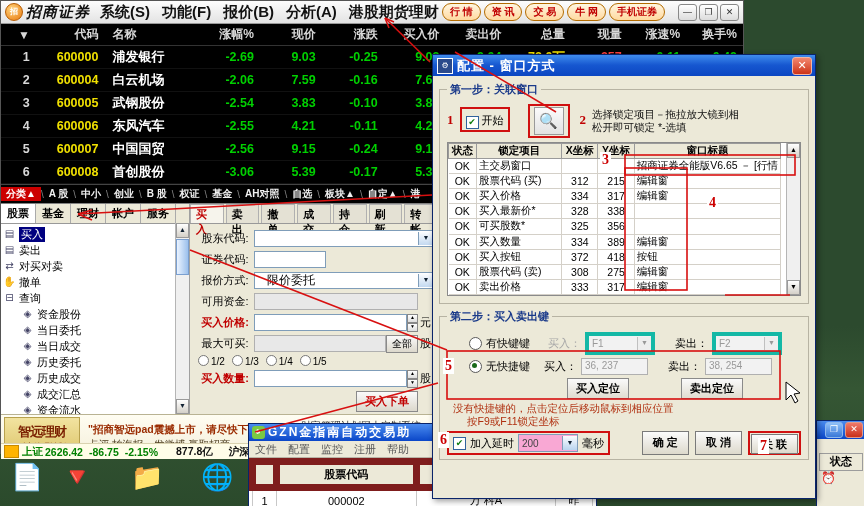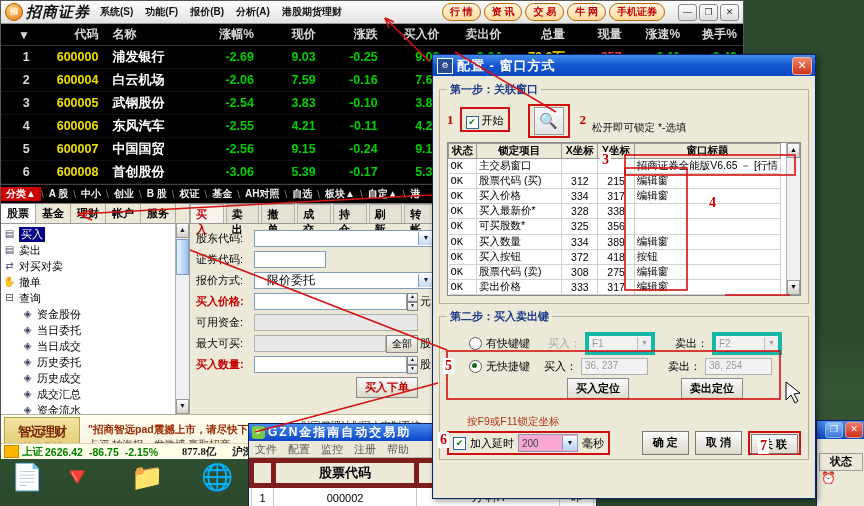"系统(S)" .menus span { font-size: 10px -> 15px }
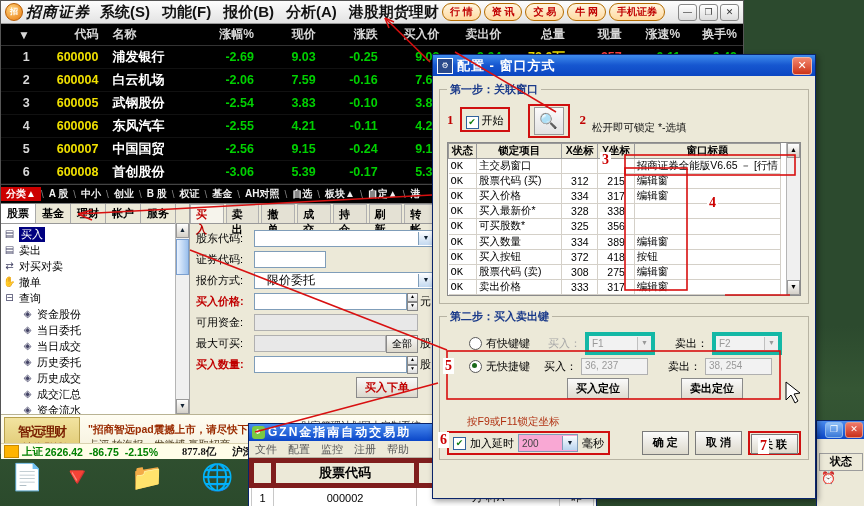"选择锁定项目－拖拉放大镜到相" span { html: none -> <span>选择锁定项目－拖拉放大镜到相</span> }
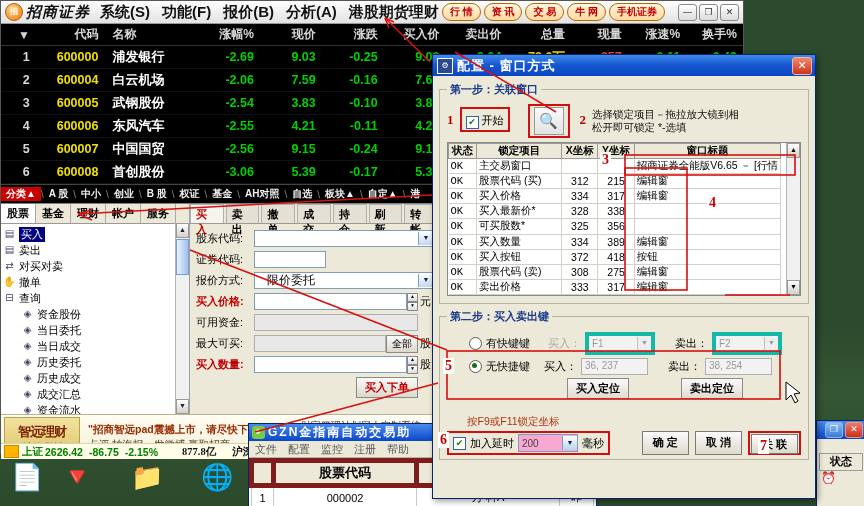"OK" table.lk td.st { font-family: Liberation Mono, monospace -> Liberation Sans, sans-serif; text-align: left -> center }
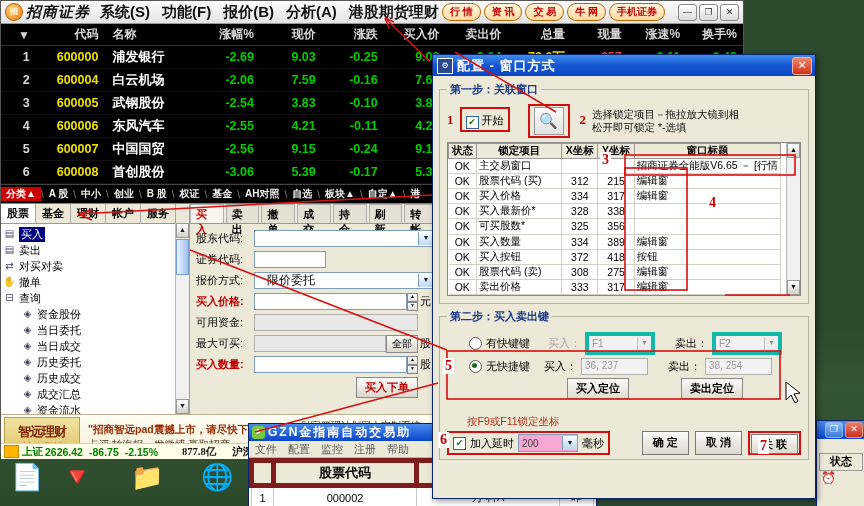"股东代码:" .frow .lb { text-align: left -> center }
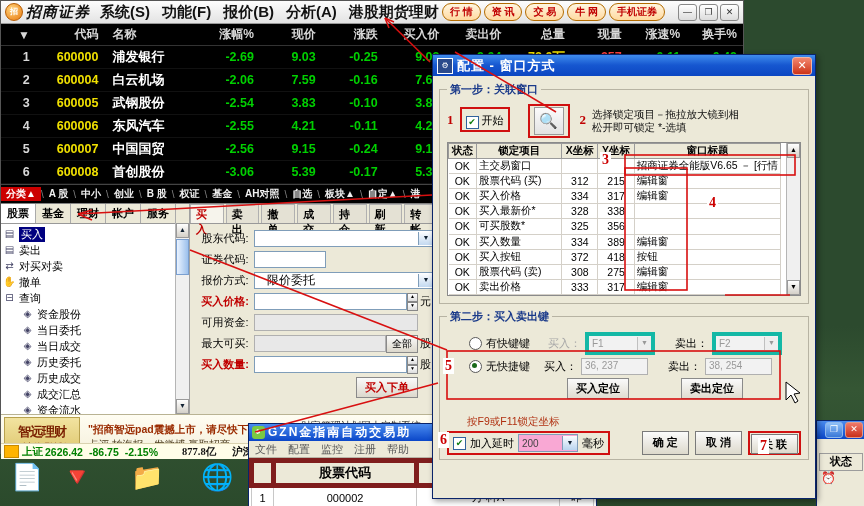"买入价格:" div.frow { order: before "可用资金:" -> after "可用资金:" }
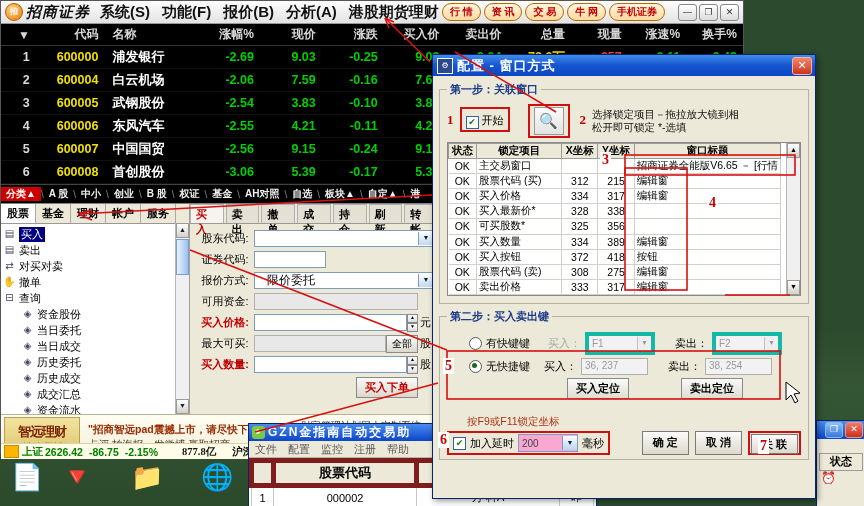"1/2" div.radios { html: none -> <div> <span><span></span><span>1/2</span></span> <span><span></span><span>1/3</span></span> <span><span></span><span>1/4</span></span> <span><span></span><span>1/5</span></span> </div> }
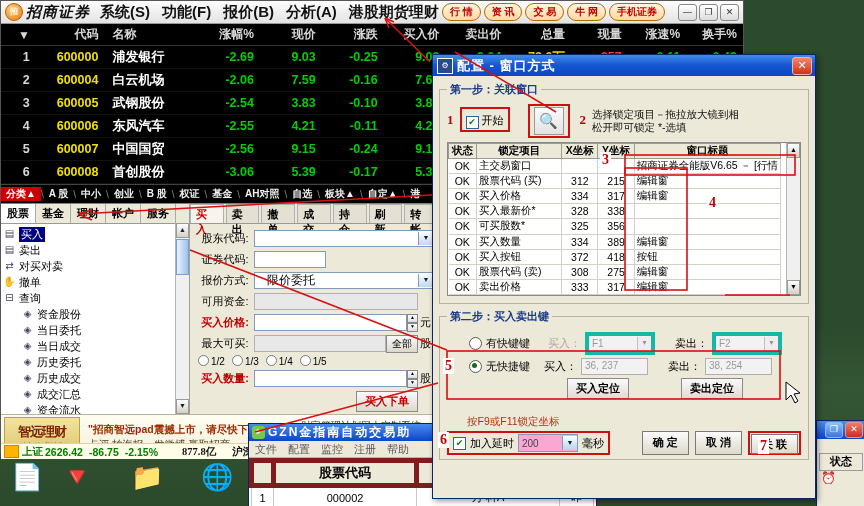"没有快捷键的，点击定位后移动鼠标到相应位置" span { html: none -> <span>没有快捷键的，点击定位后移动鼠标到相应位置</span> }
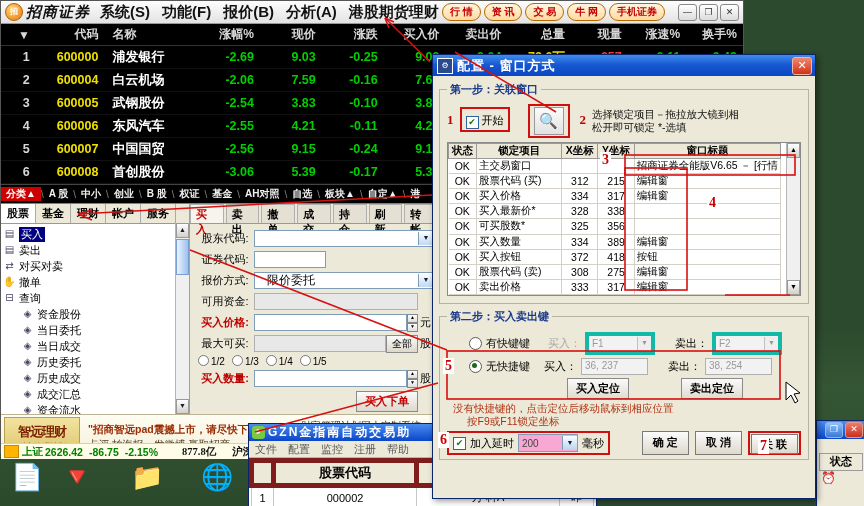"877.8亿" span.bk { font-family: Liberation Serif, serif -> none; margin-left: 24px -> 18px }
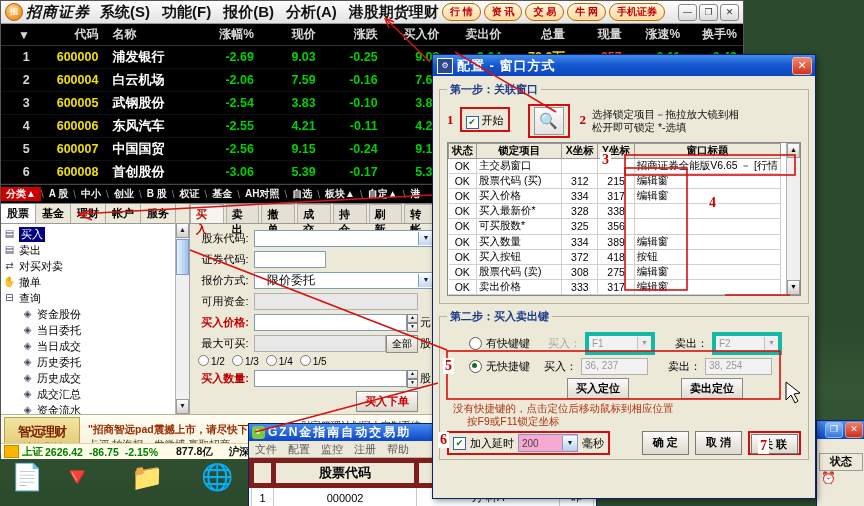"股票代码" #gzn th { border: 5px solid #7f1d1d -> 7px solid #7f1d1d; font-size: 13px -> 11px }
